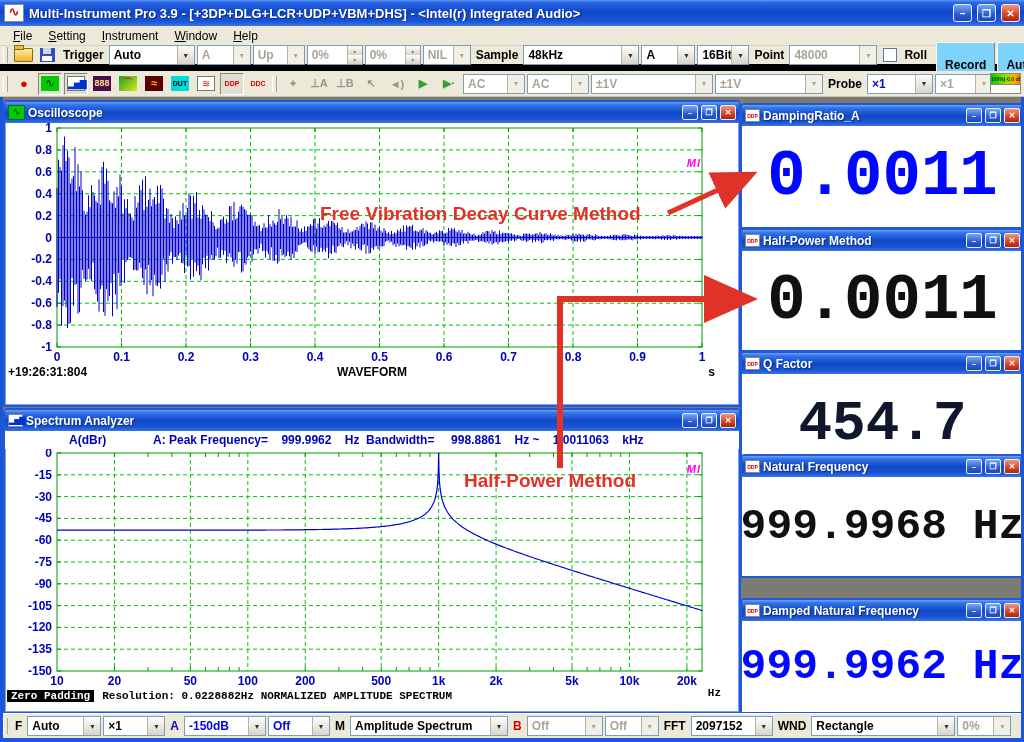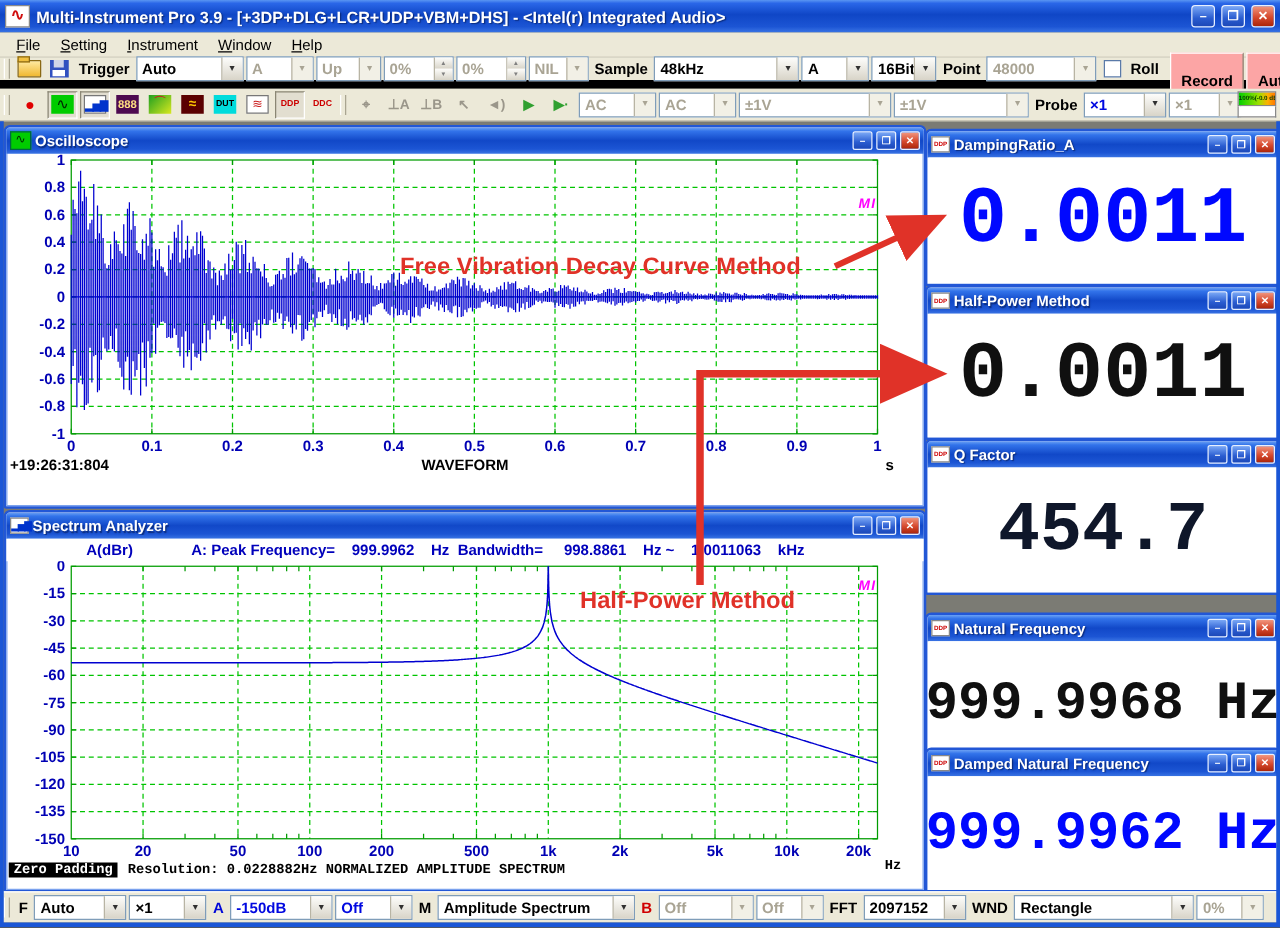"Record" .tbtn { background: #fca5a5 -> #7dd3fc }
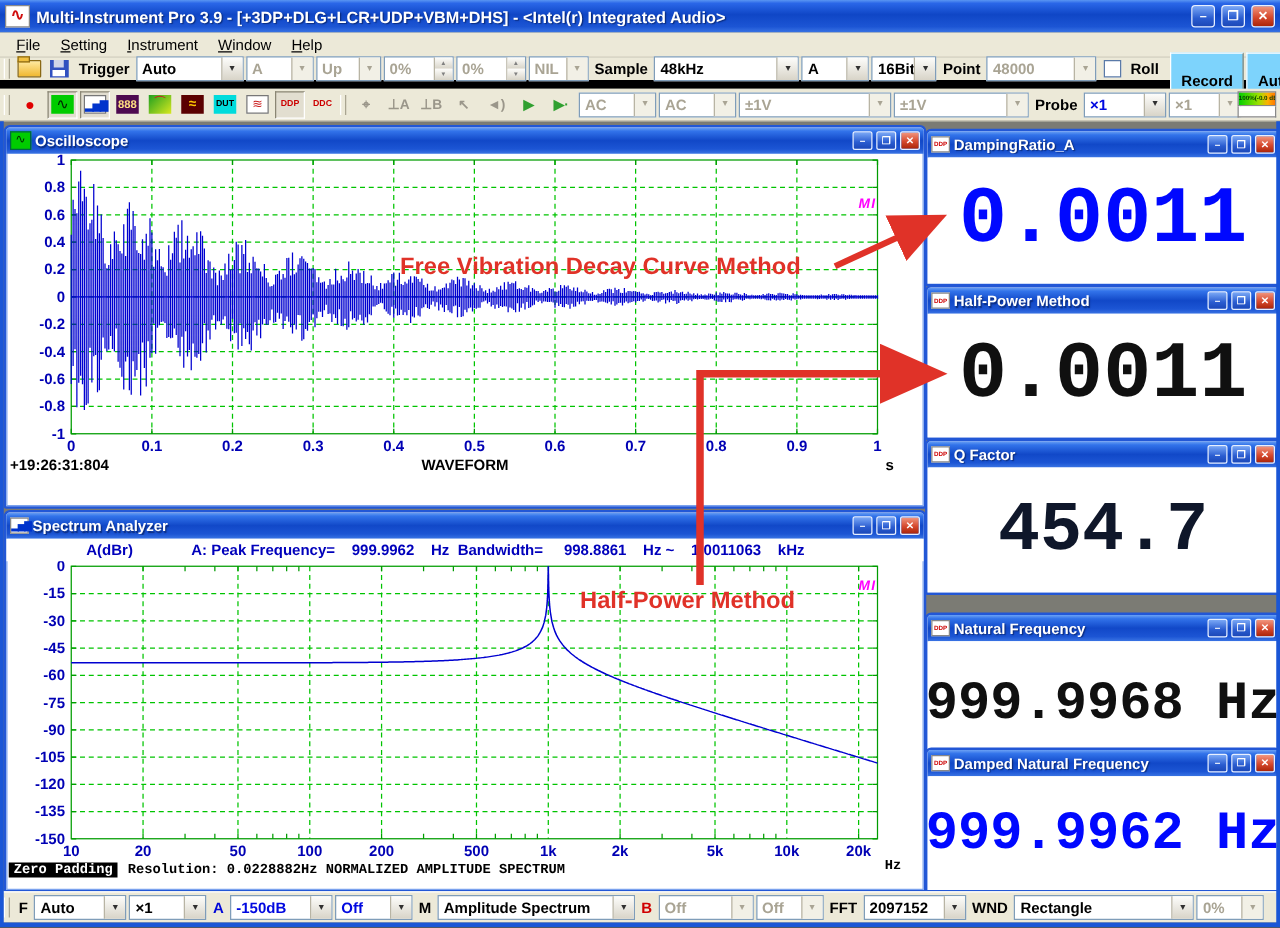"Natural Frequency" div.xpwin { top: 490px -> 454px }
